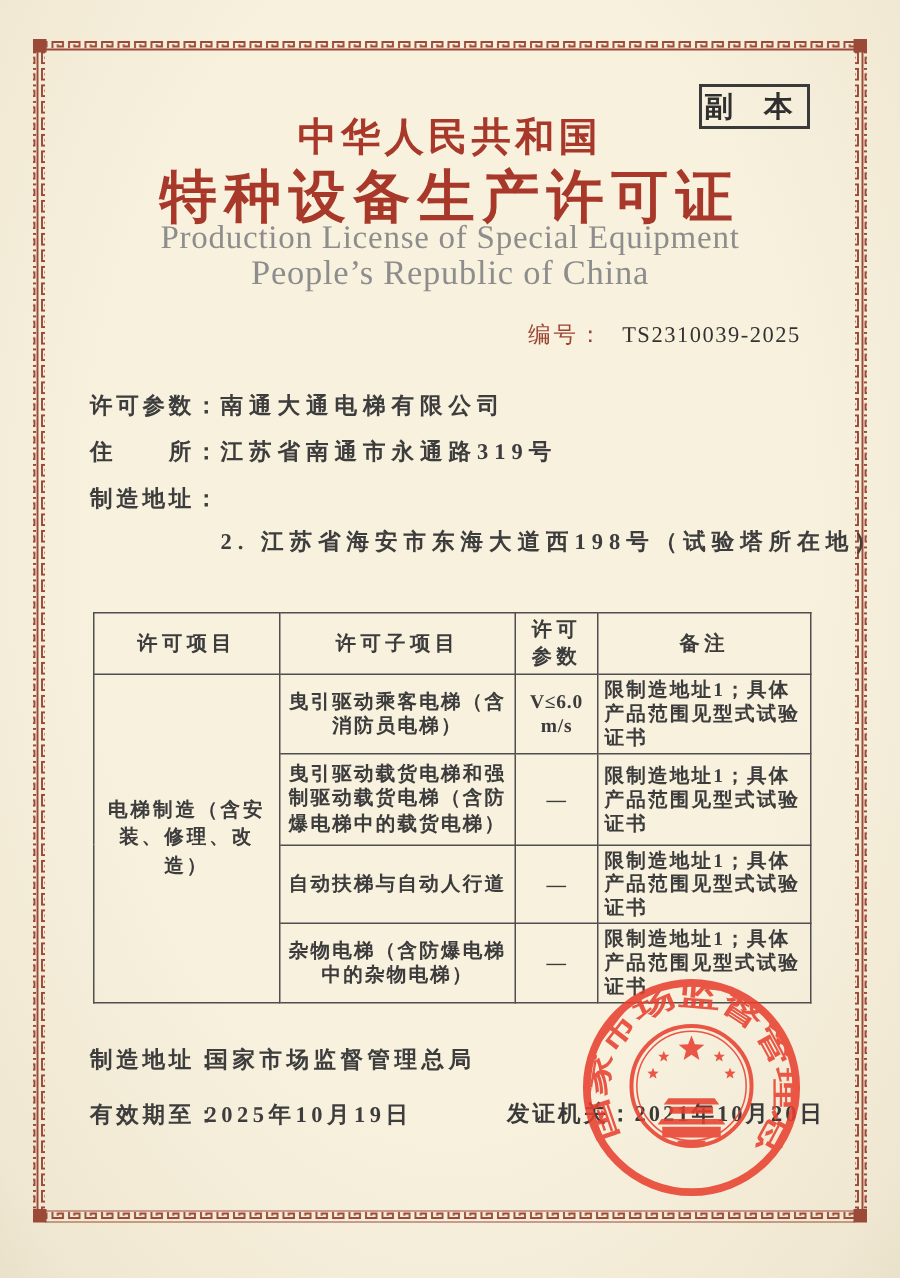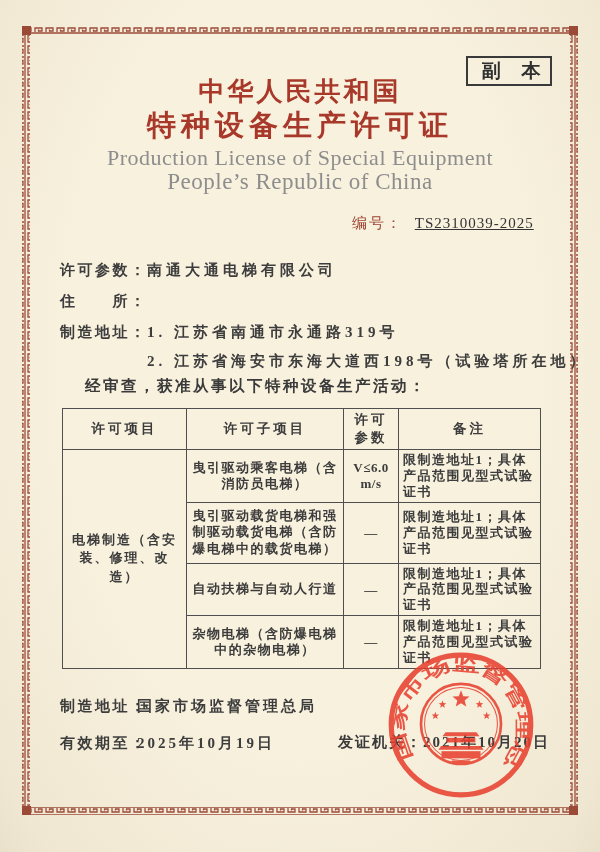"副 本" .badge { padding-left: 12px -> 0 }
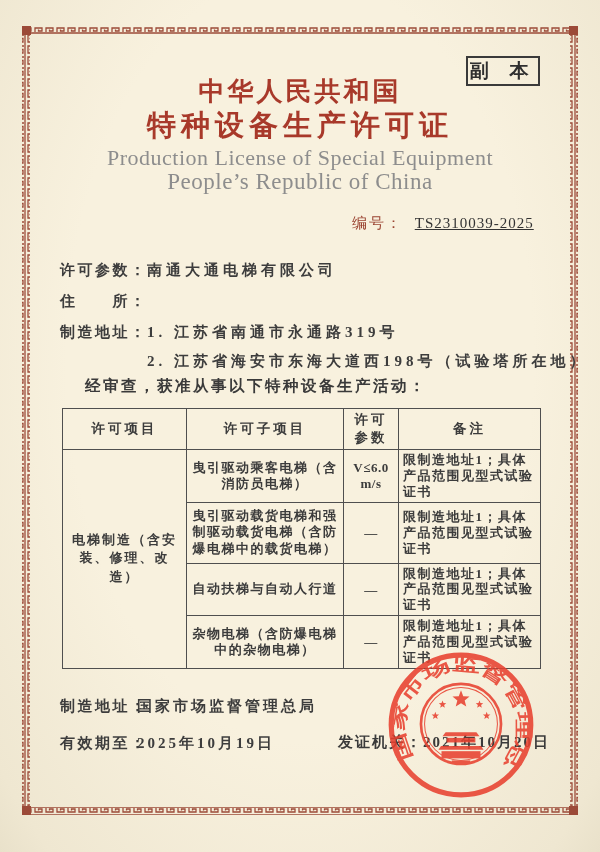"特种设备生产许可证" .title-cn-2 { font-size: 29px -> 38px }
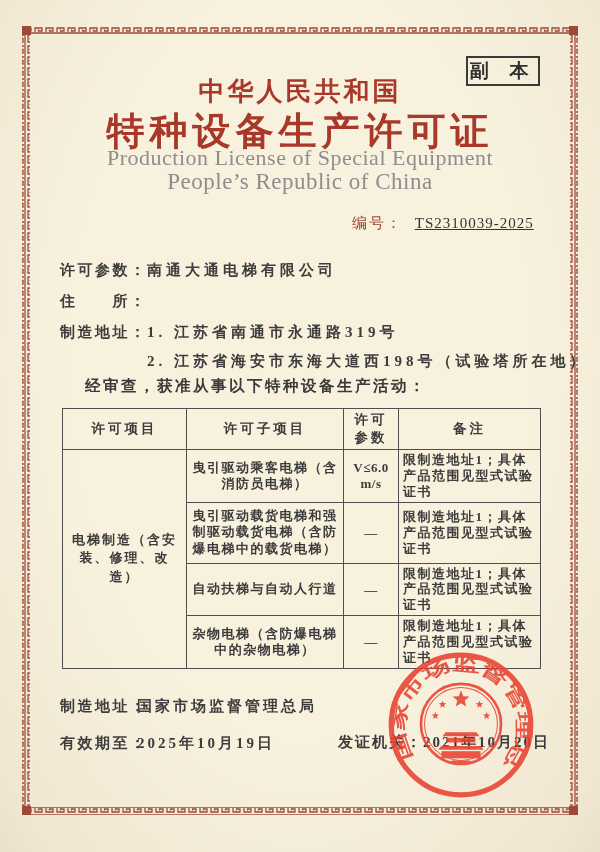"TS2310039-2025" .license-no .val { text-decoration: underline -> none }
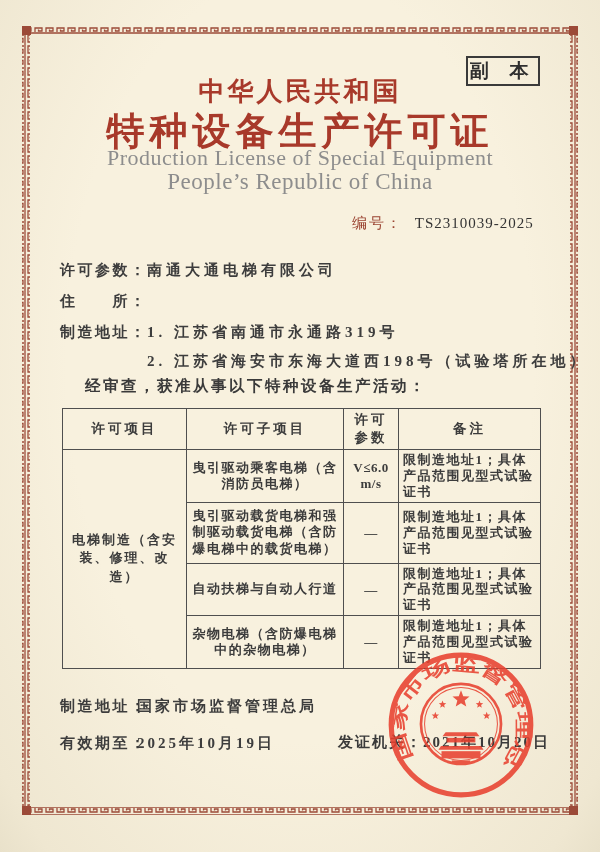"江苏省南通市永通路319号" div.fieldval { html: none -> <div>江苏省南通市永通路319号</div> }
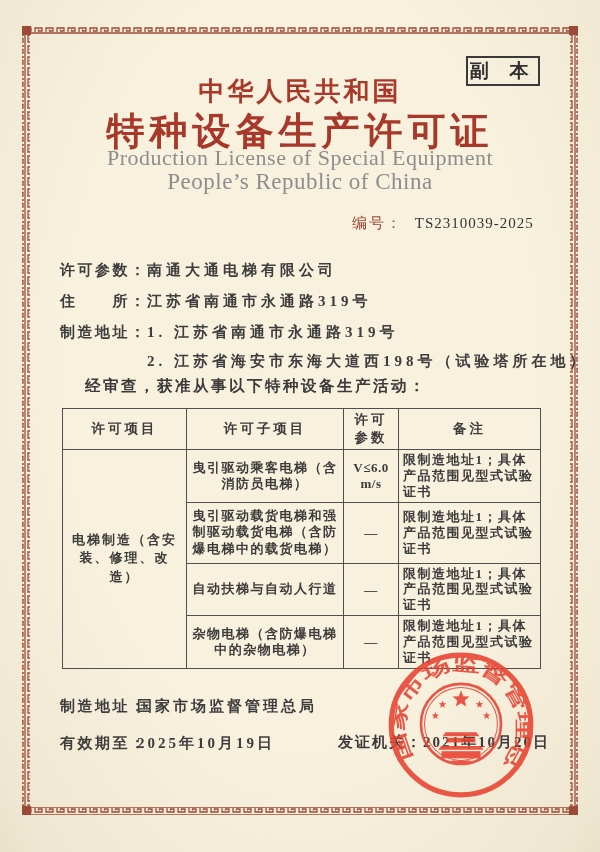"1. 江苏省南通市永通路319号" div.fieldval { html: <div>1. 江苏省南通市永通路319号</div> -> none }
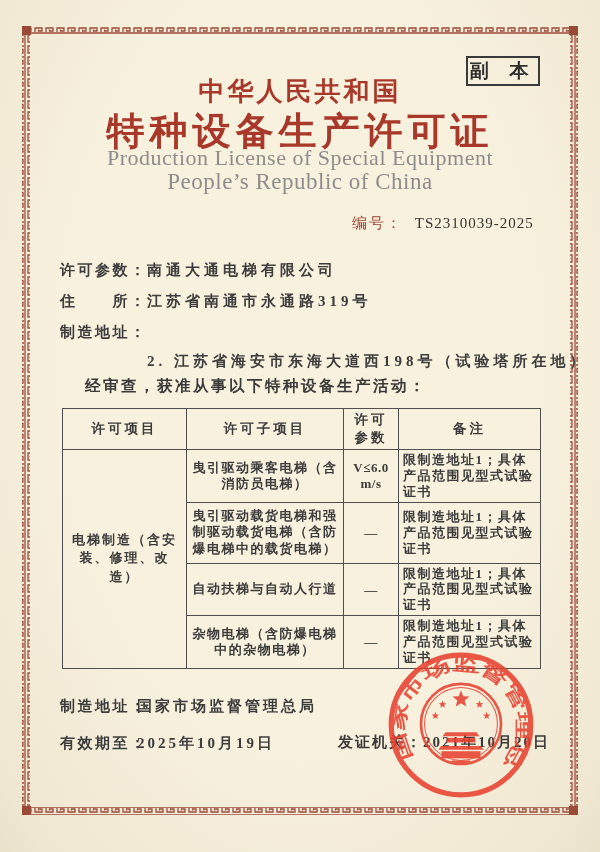"经审查，获准从事以下特种设备生产活动：" div.statement { html: <div>经审查，获准从事以下特种设备生产活动：</div> -> none }
